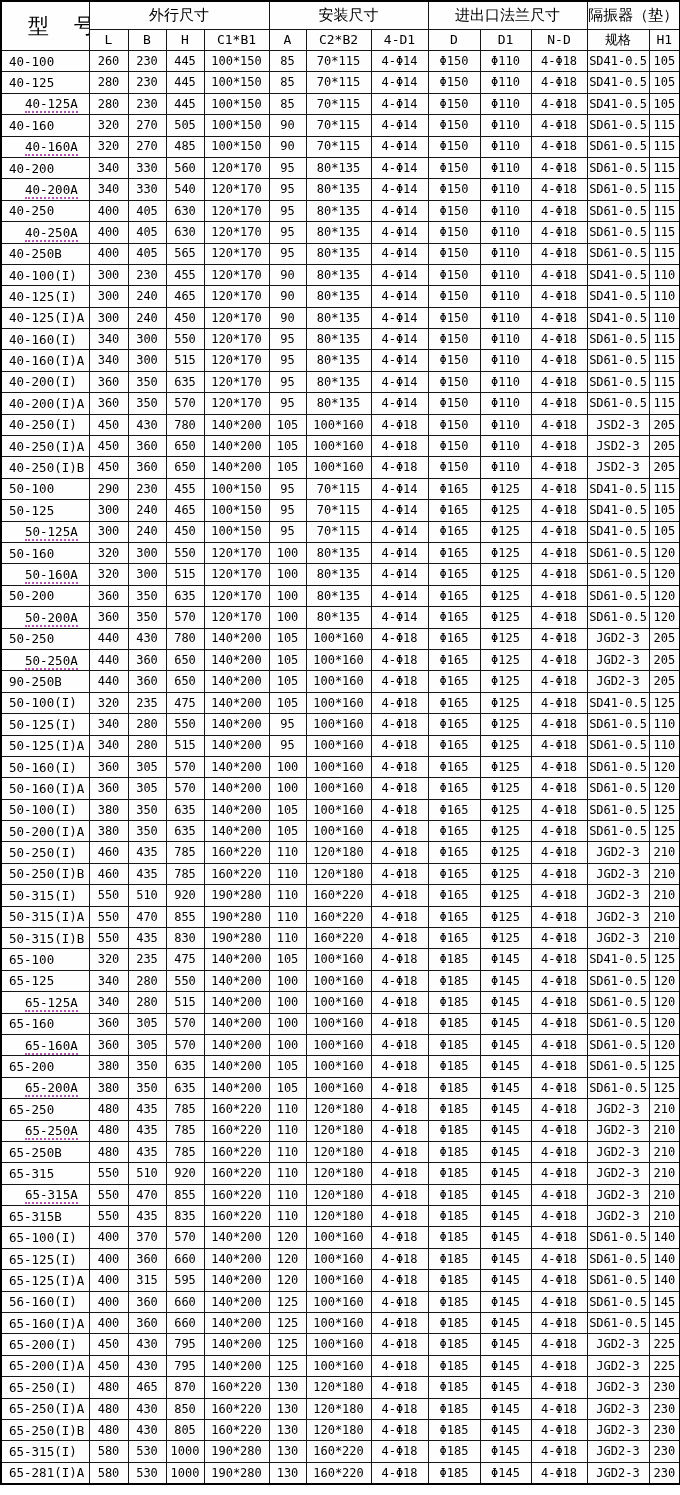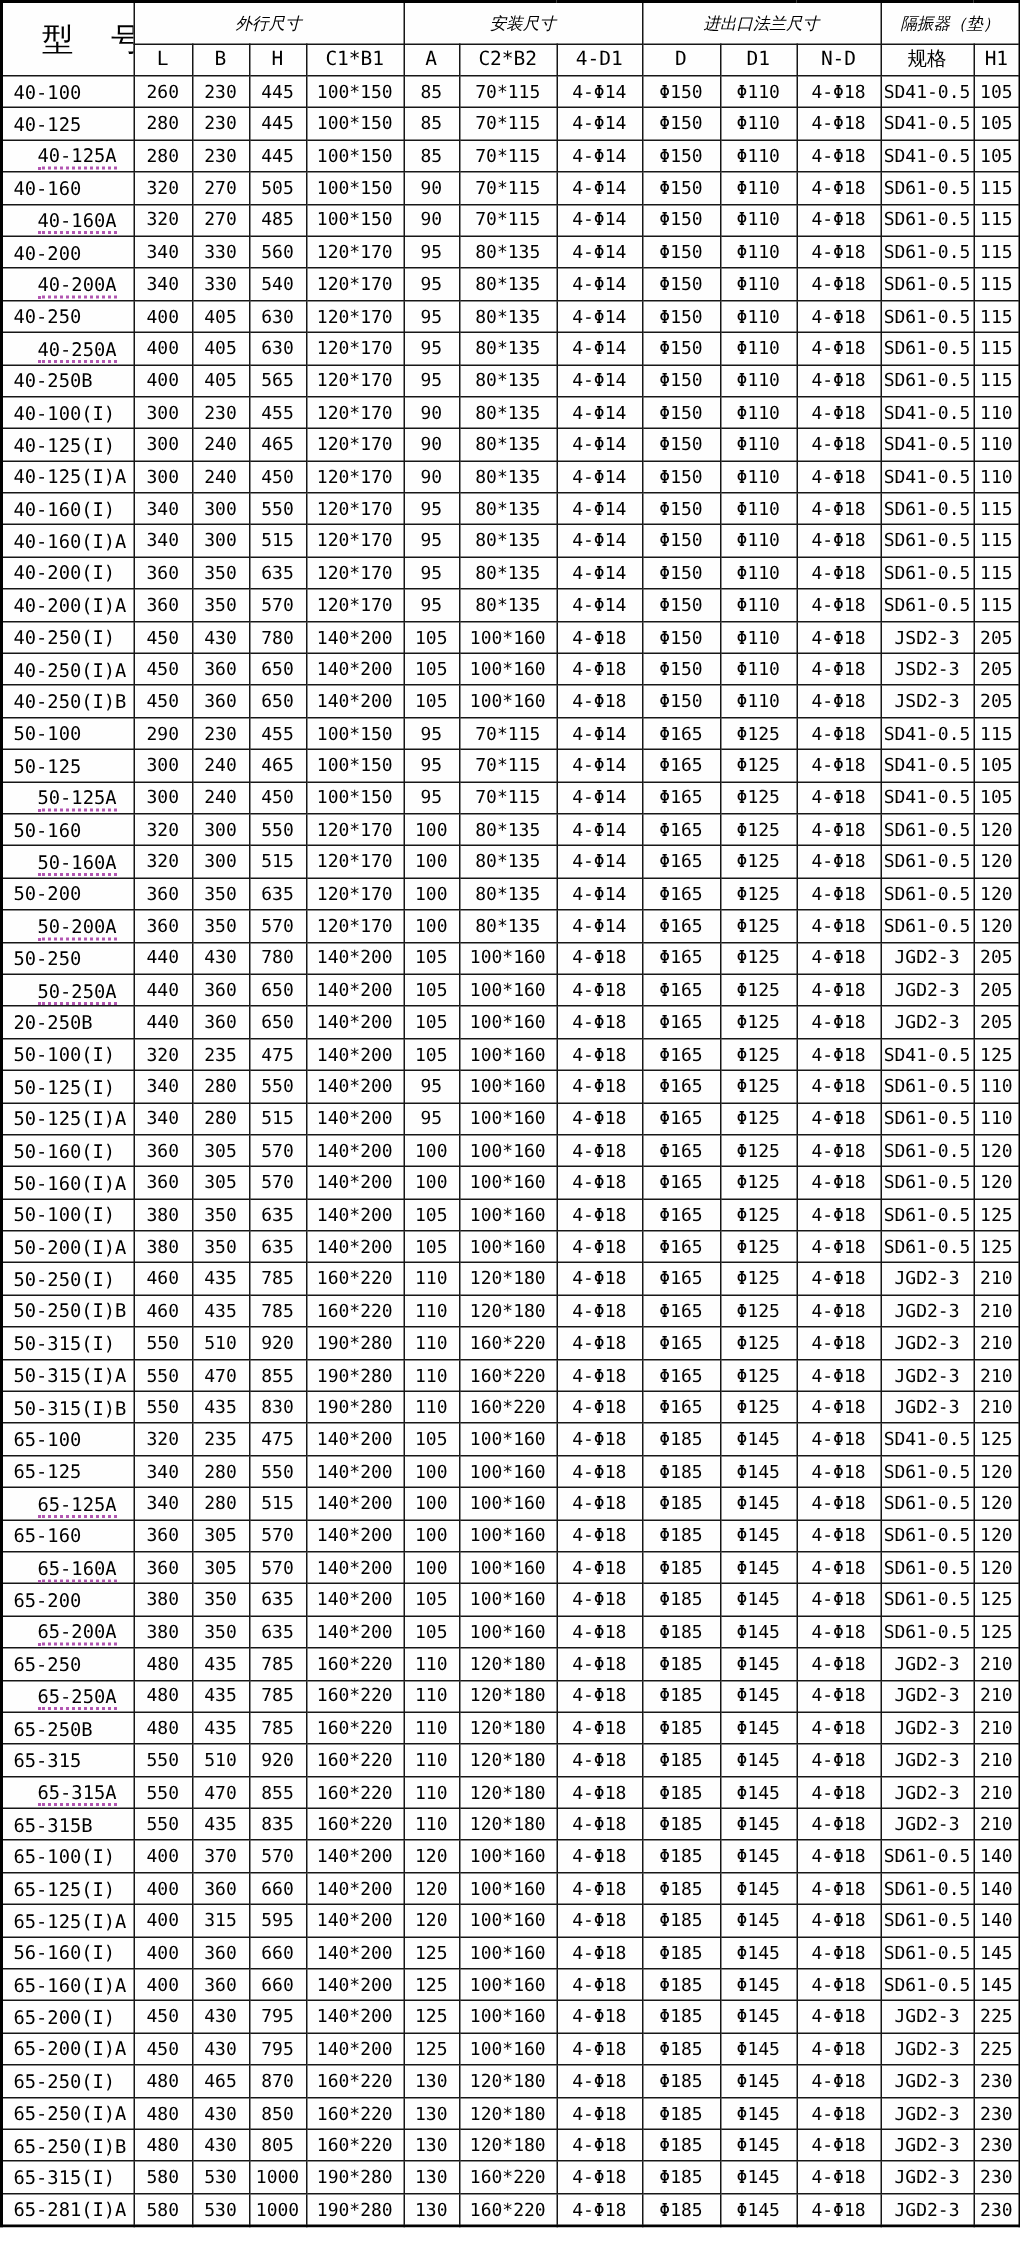"外行尺寸" th.group-h { font-size: 11px -> 15px; font-style: italic -> none }
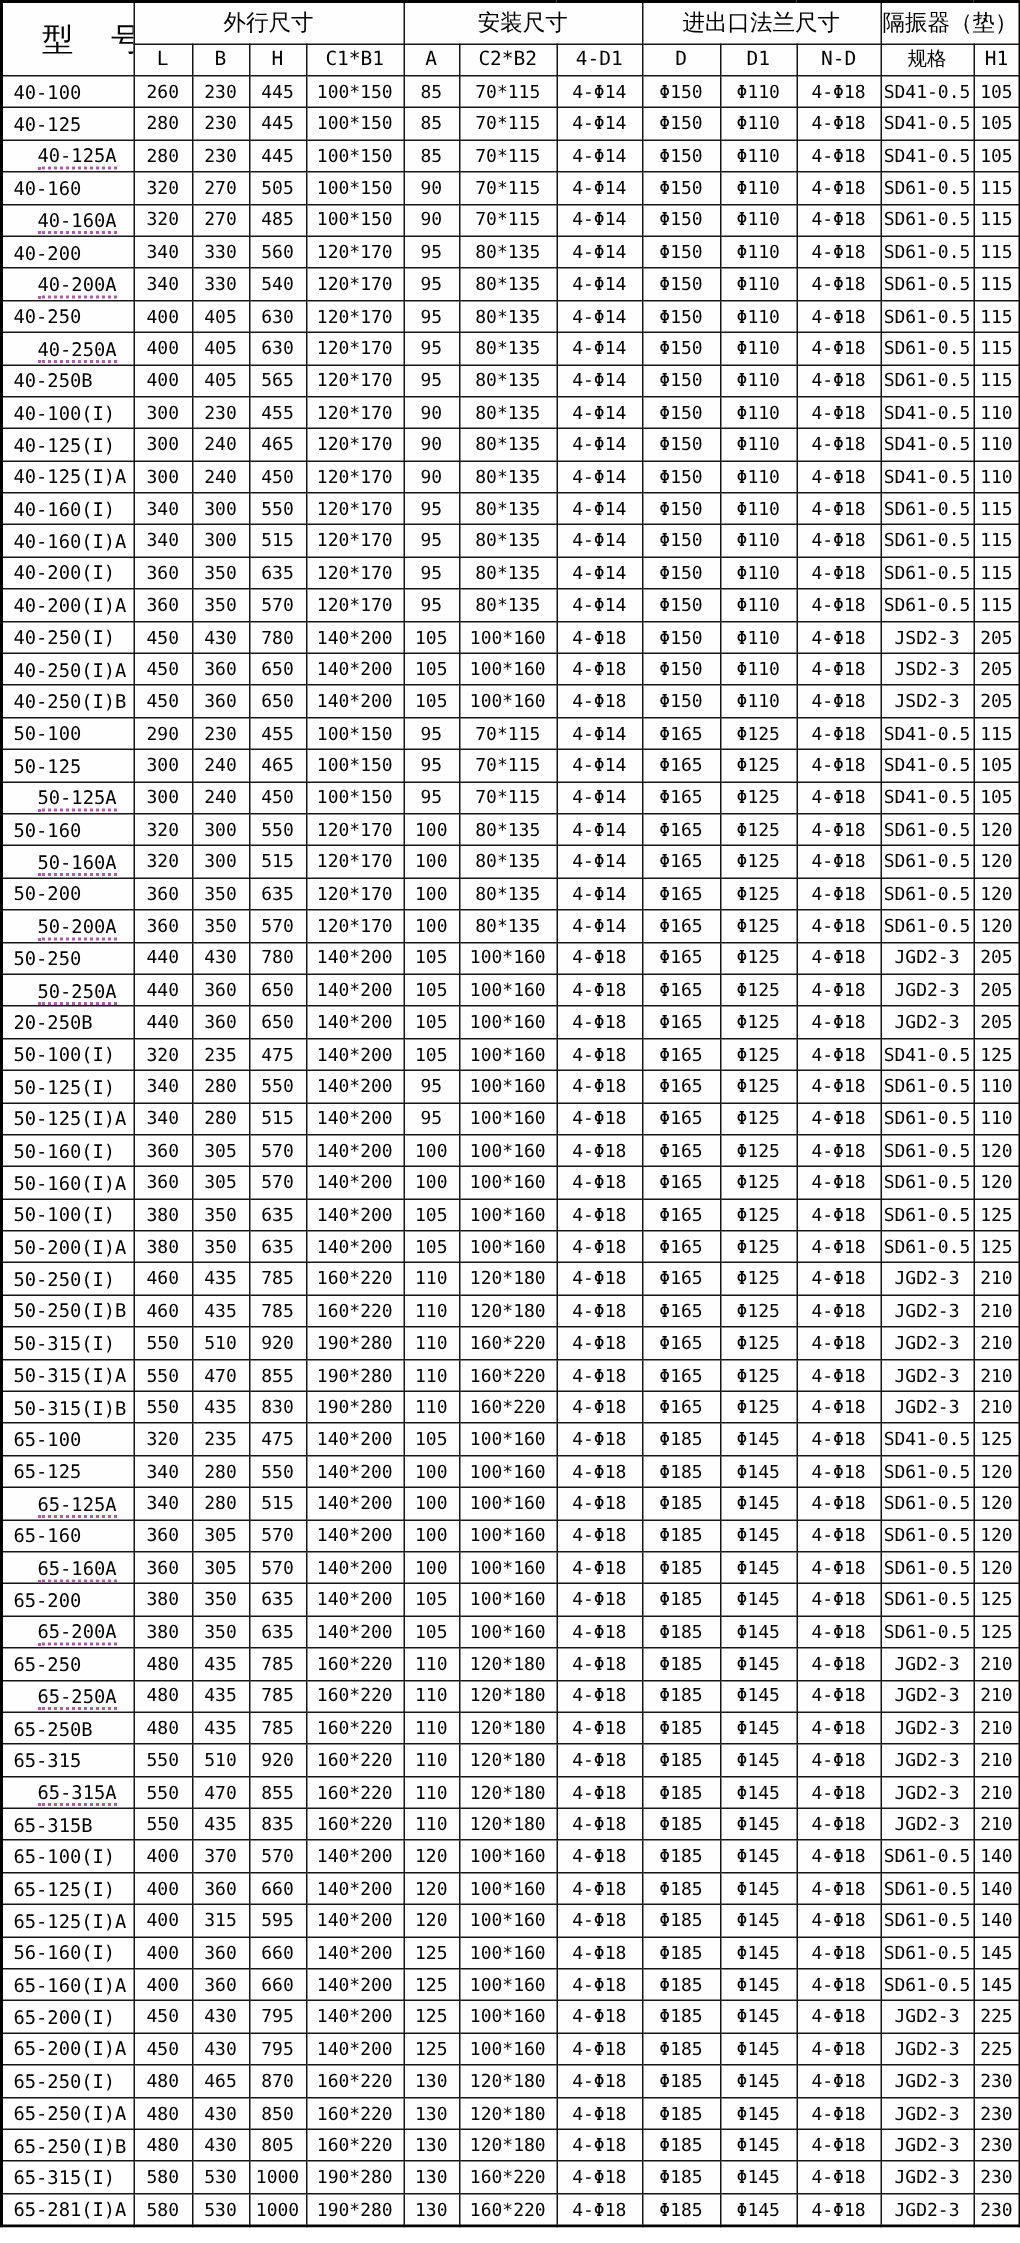"20-250B" td.model { text: 20-250B -> 90-250B }
